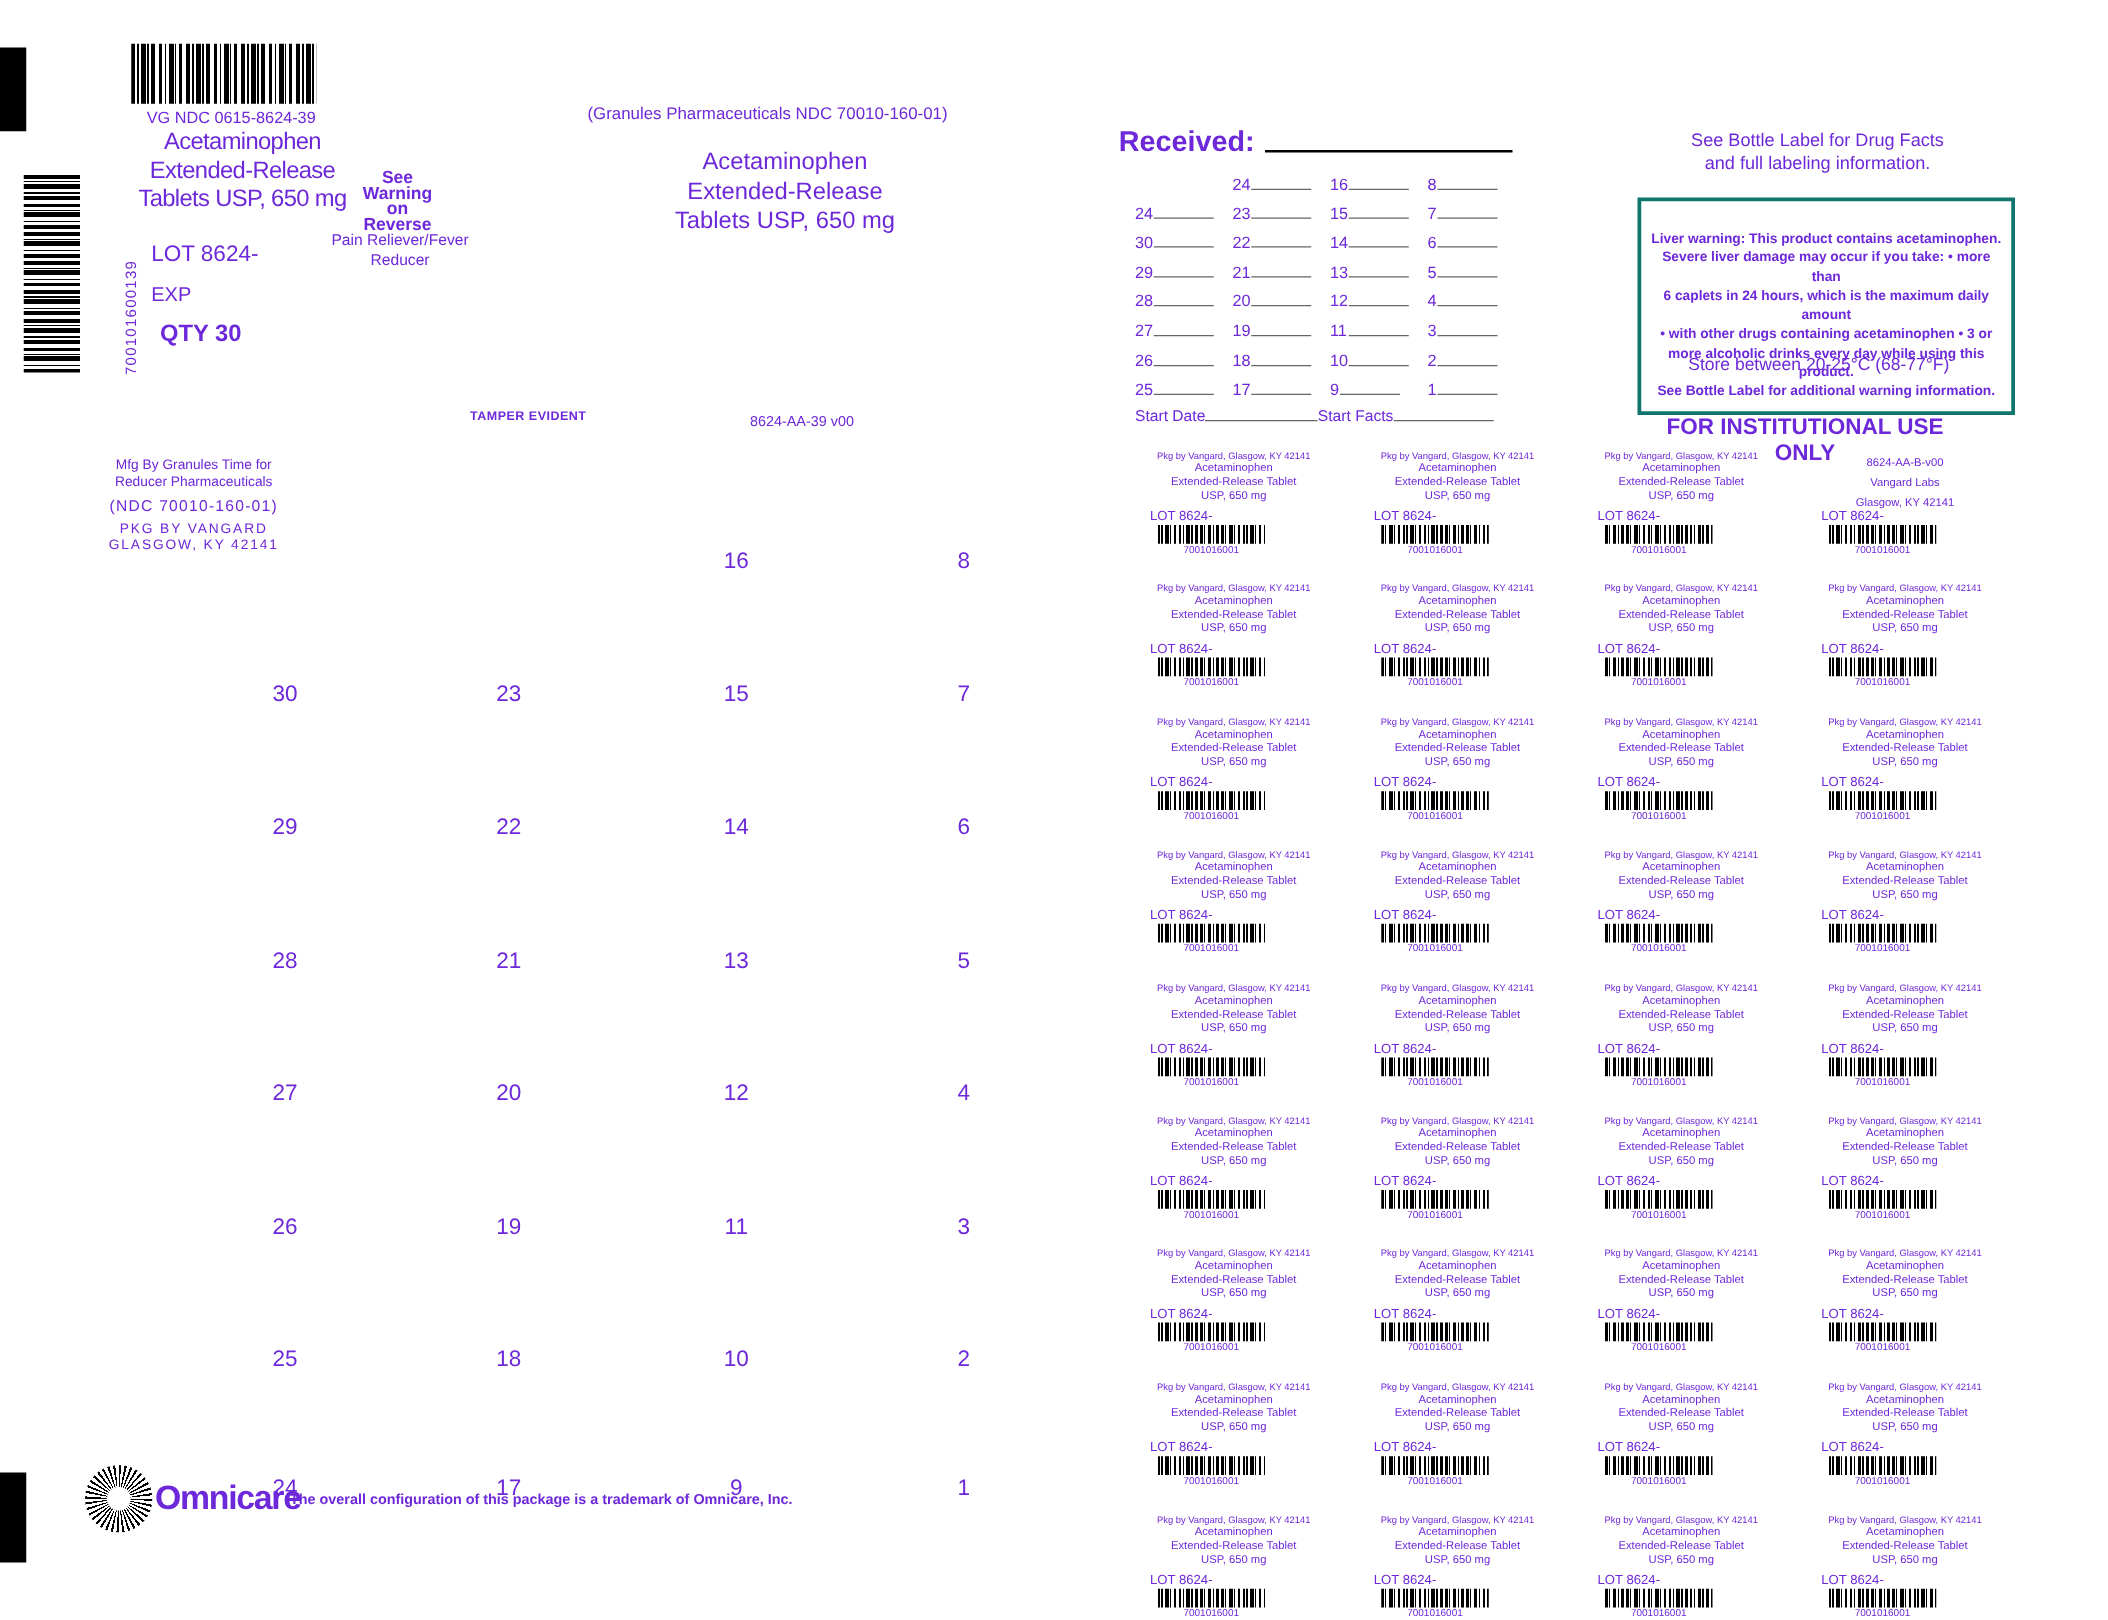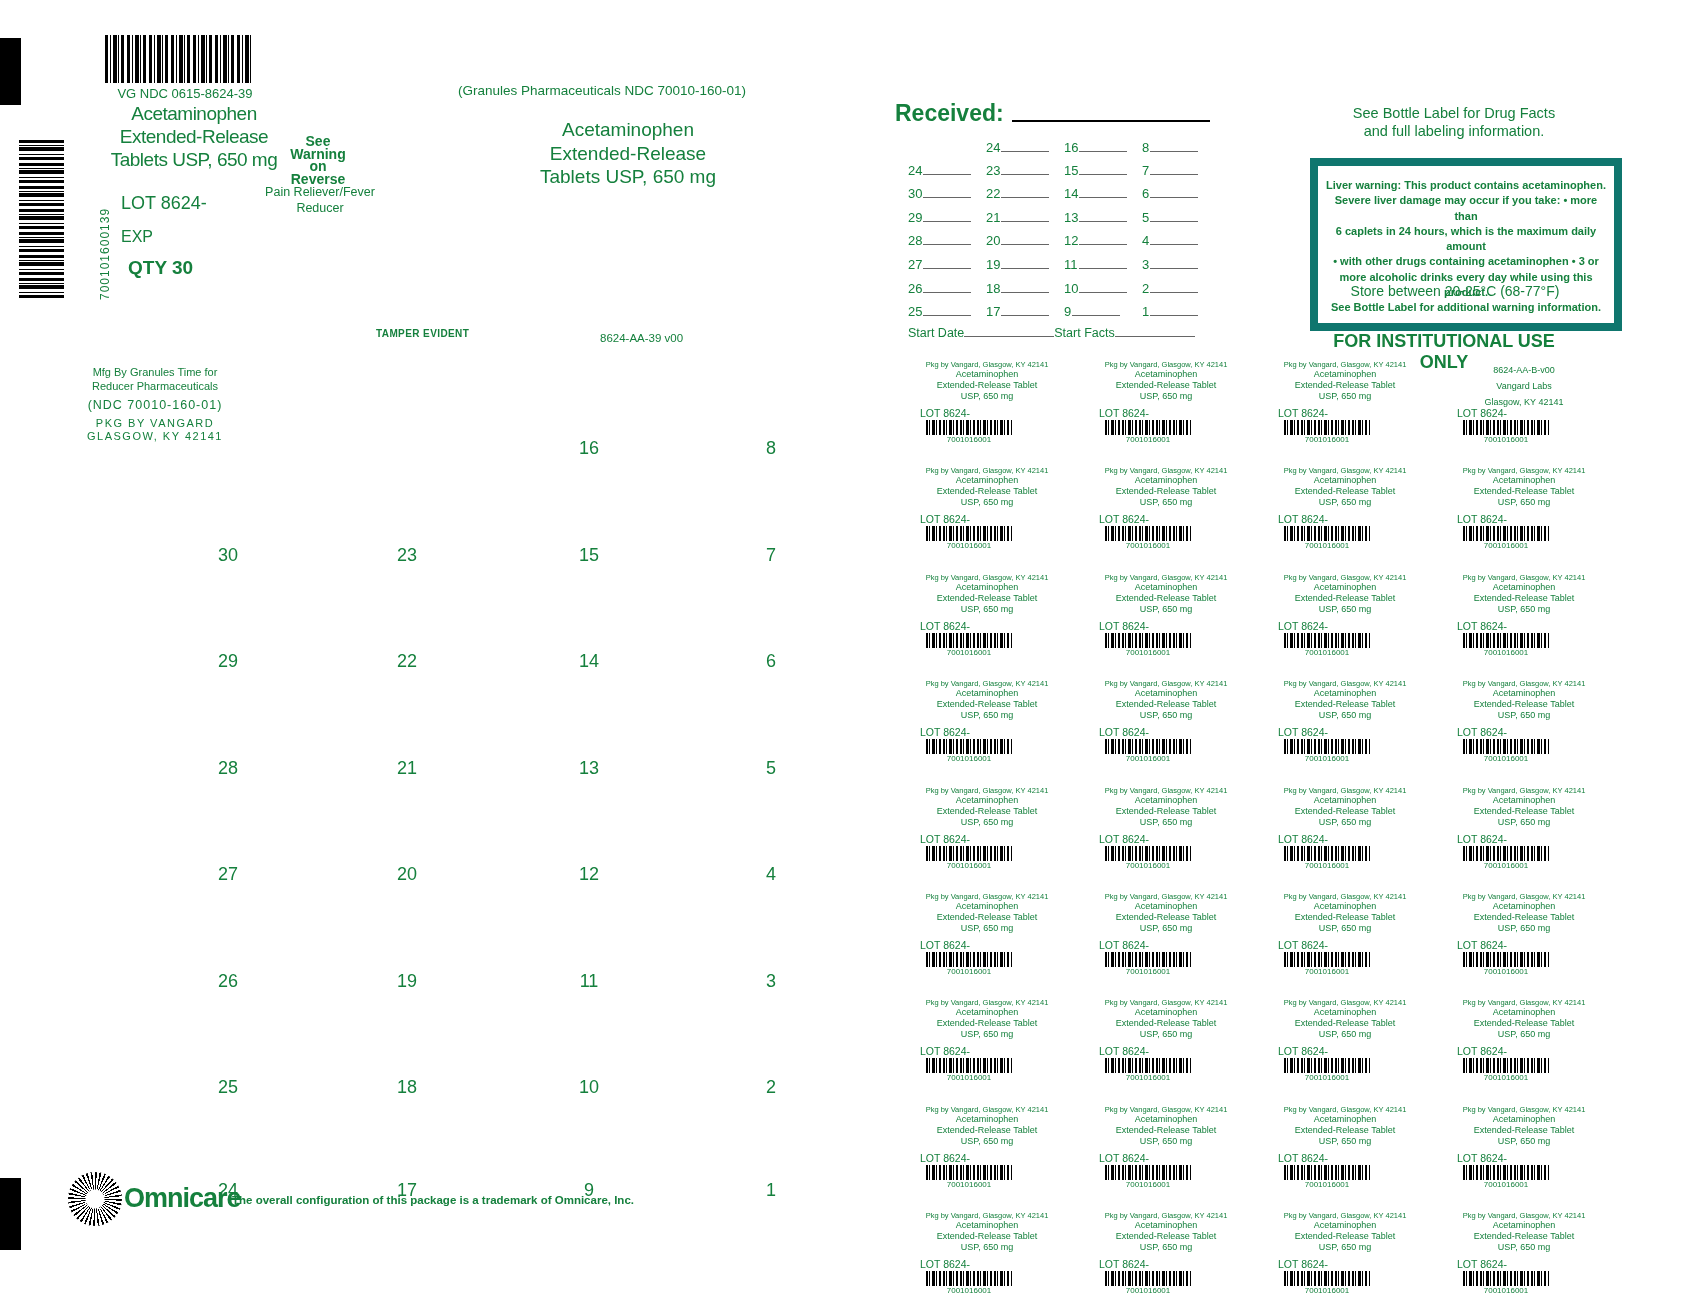"VG NDC 0615-8624-39" .page { color: #15803d -> #6d28d9 }
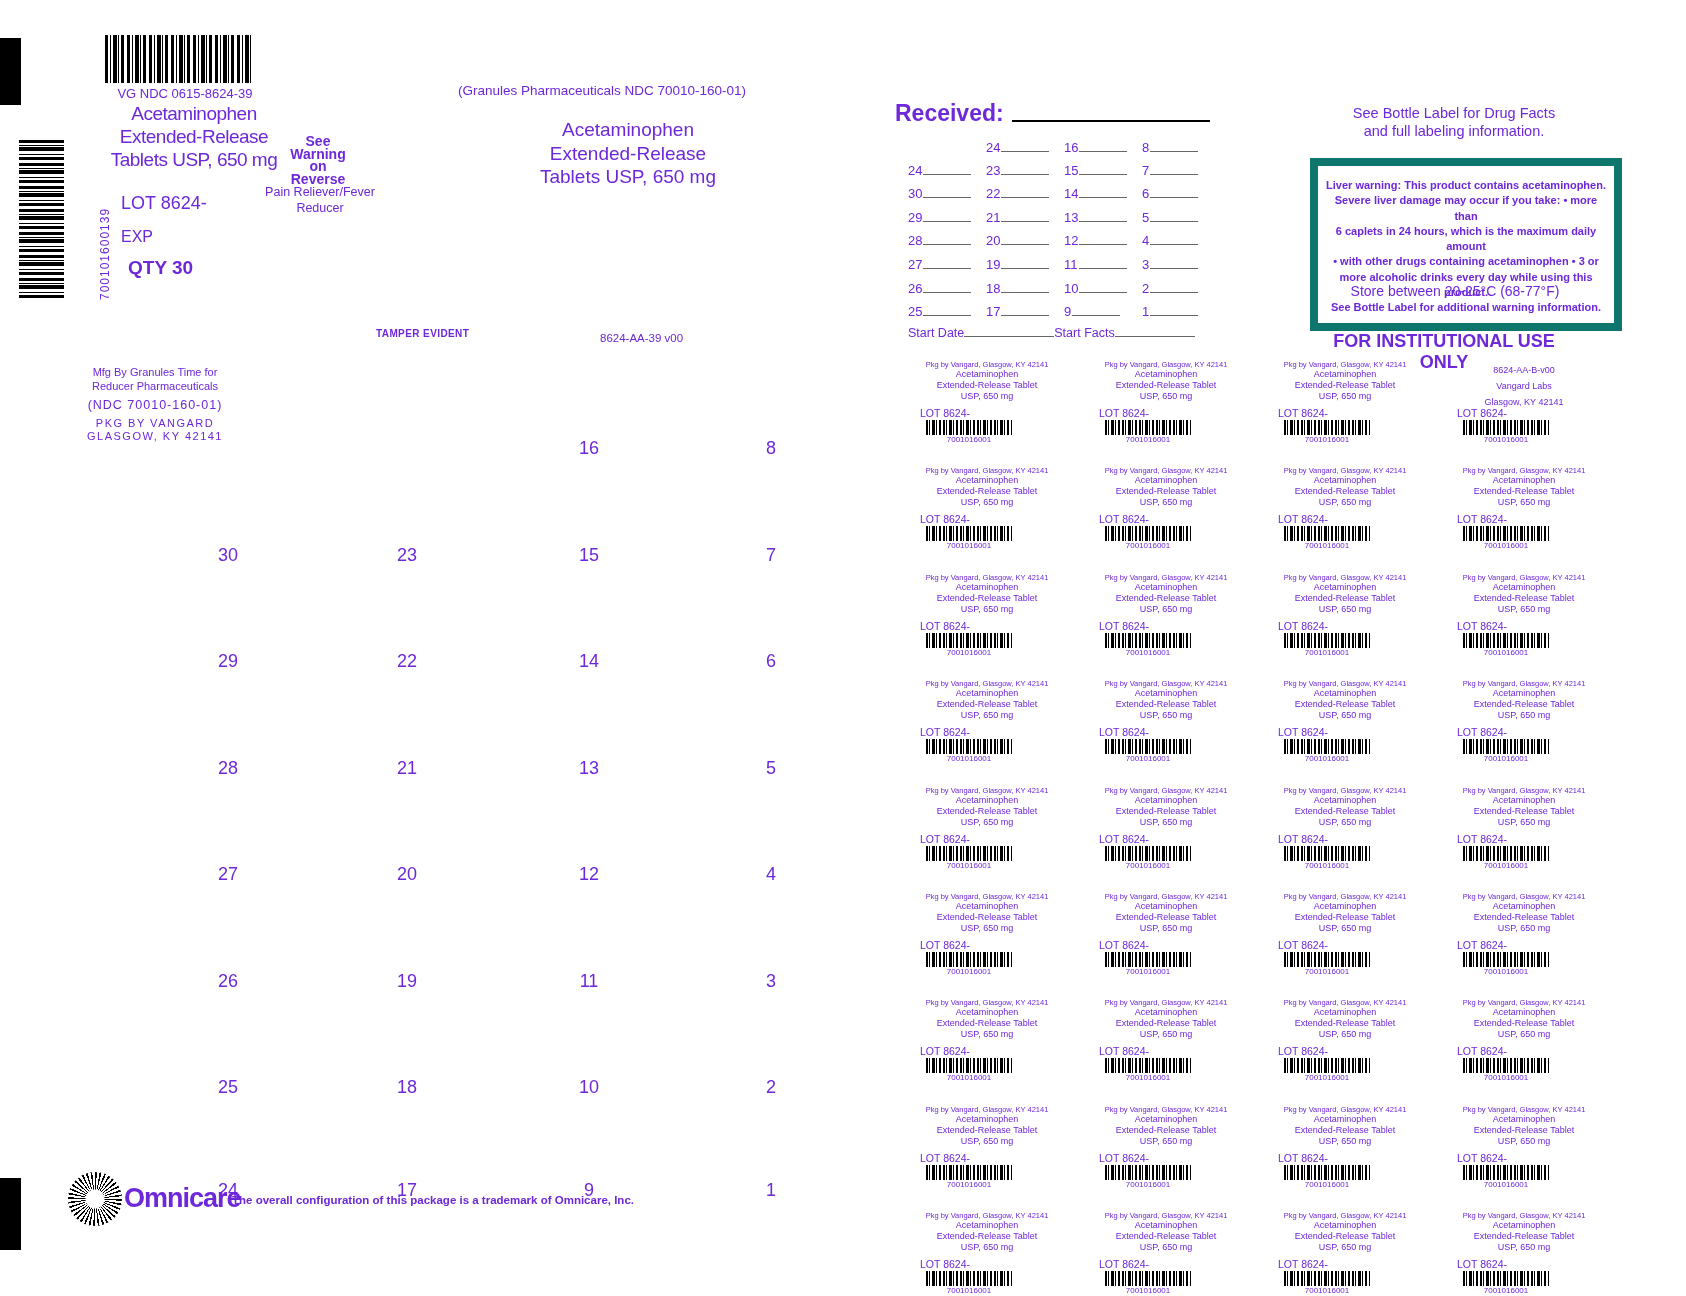"(Granules Pharmaceuticals NDC" div.abs { left: 422px -> 434px }
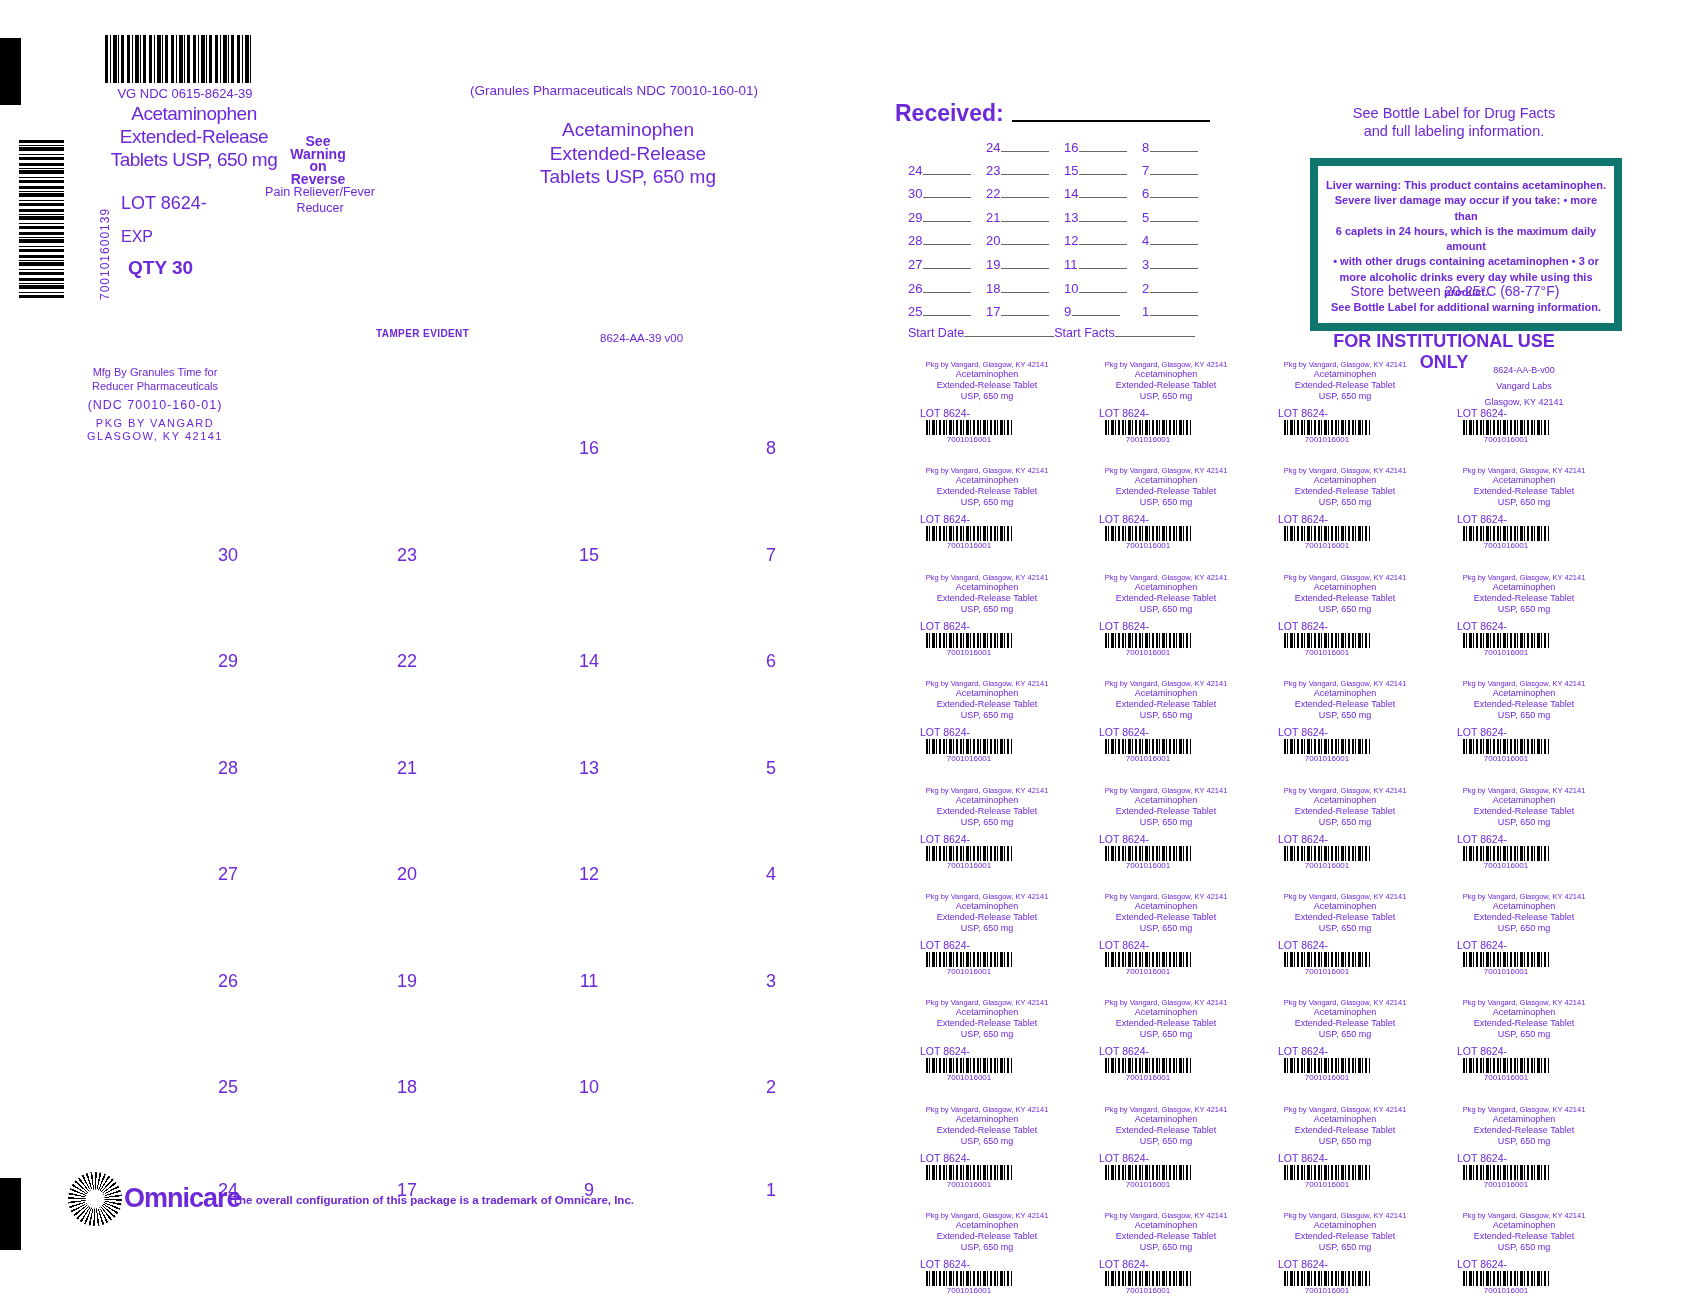"Liver warning: This product contains" .warnbox { border: 8px solid #0f766e -> 3px solid #0f766e; padding: 12px 6px 7px 6px -> 23px 6px 7px 6px }
